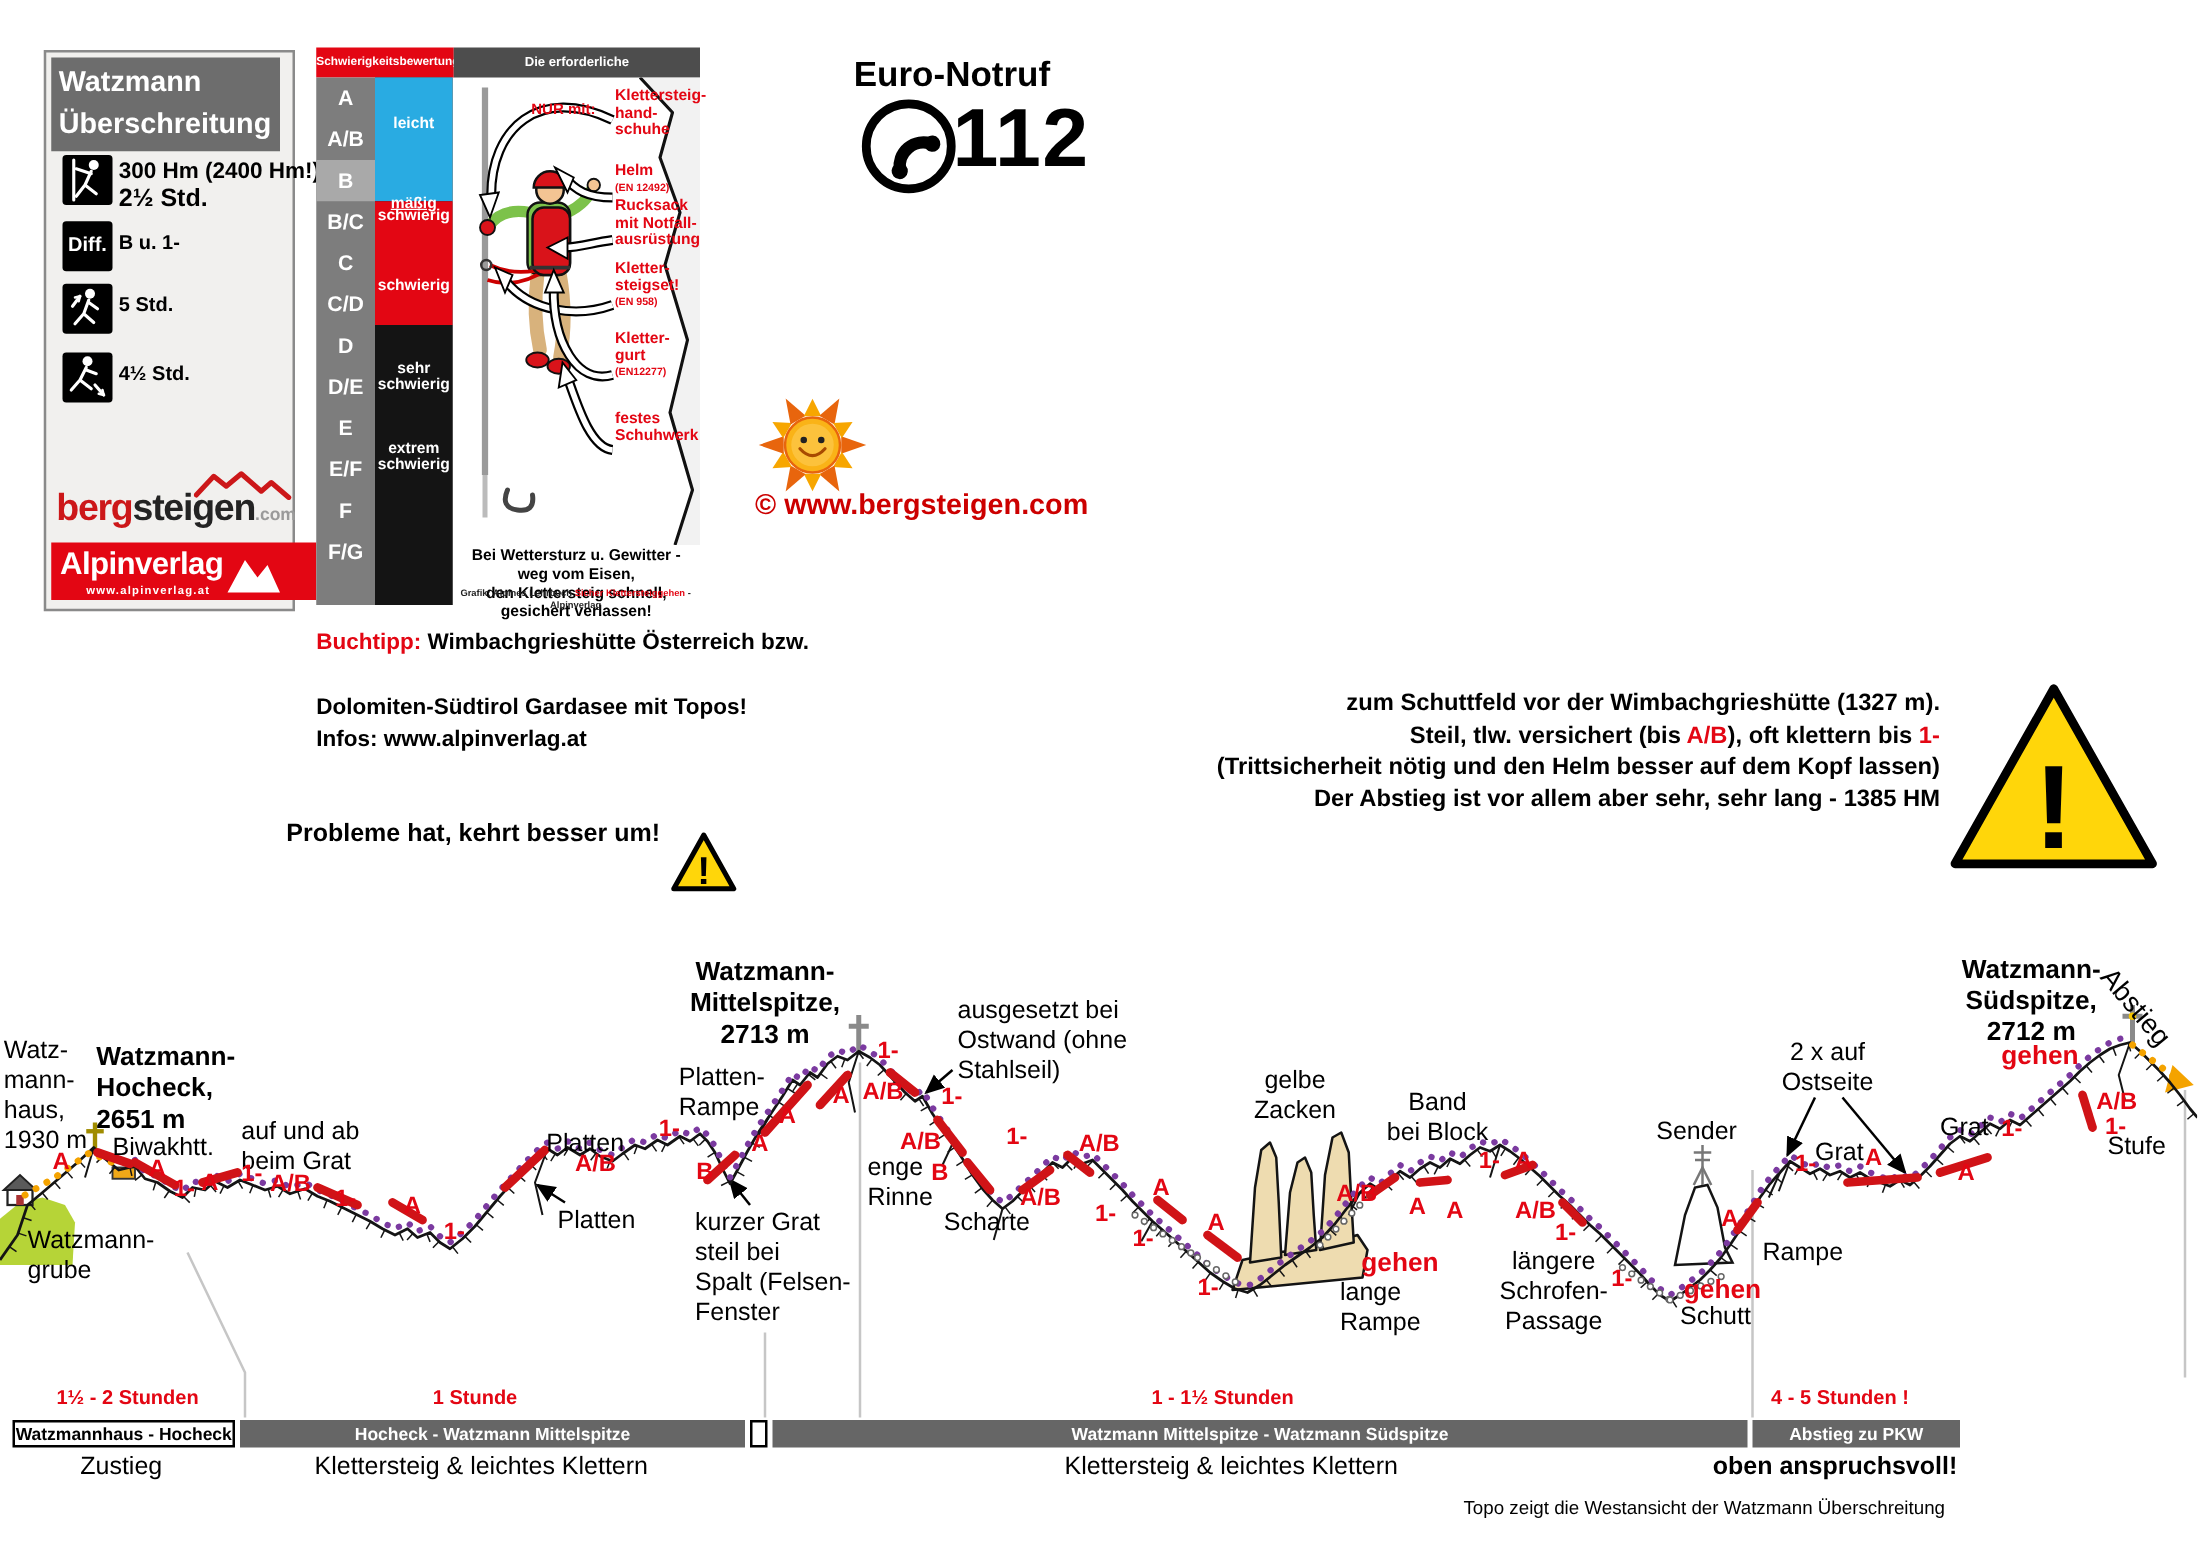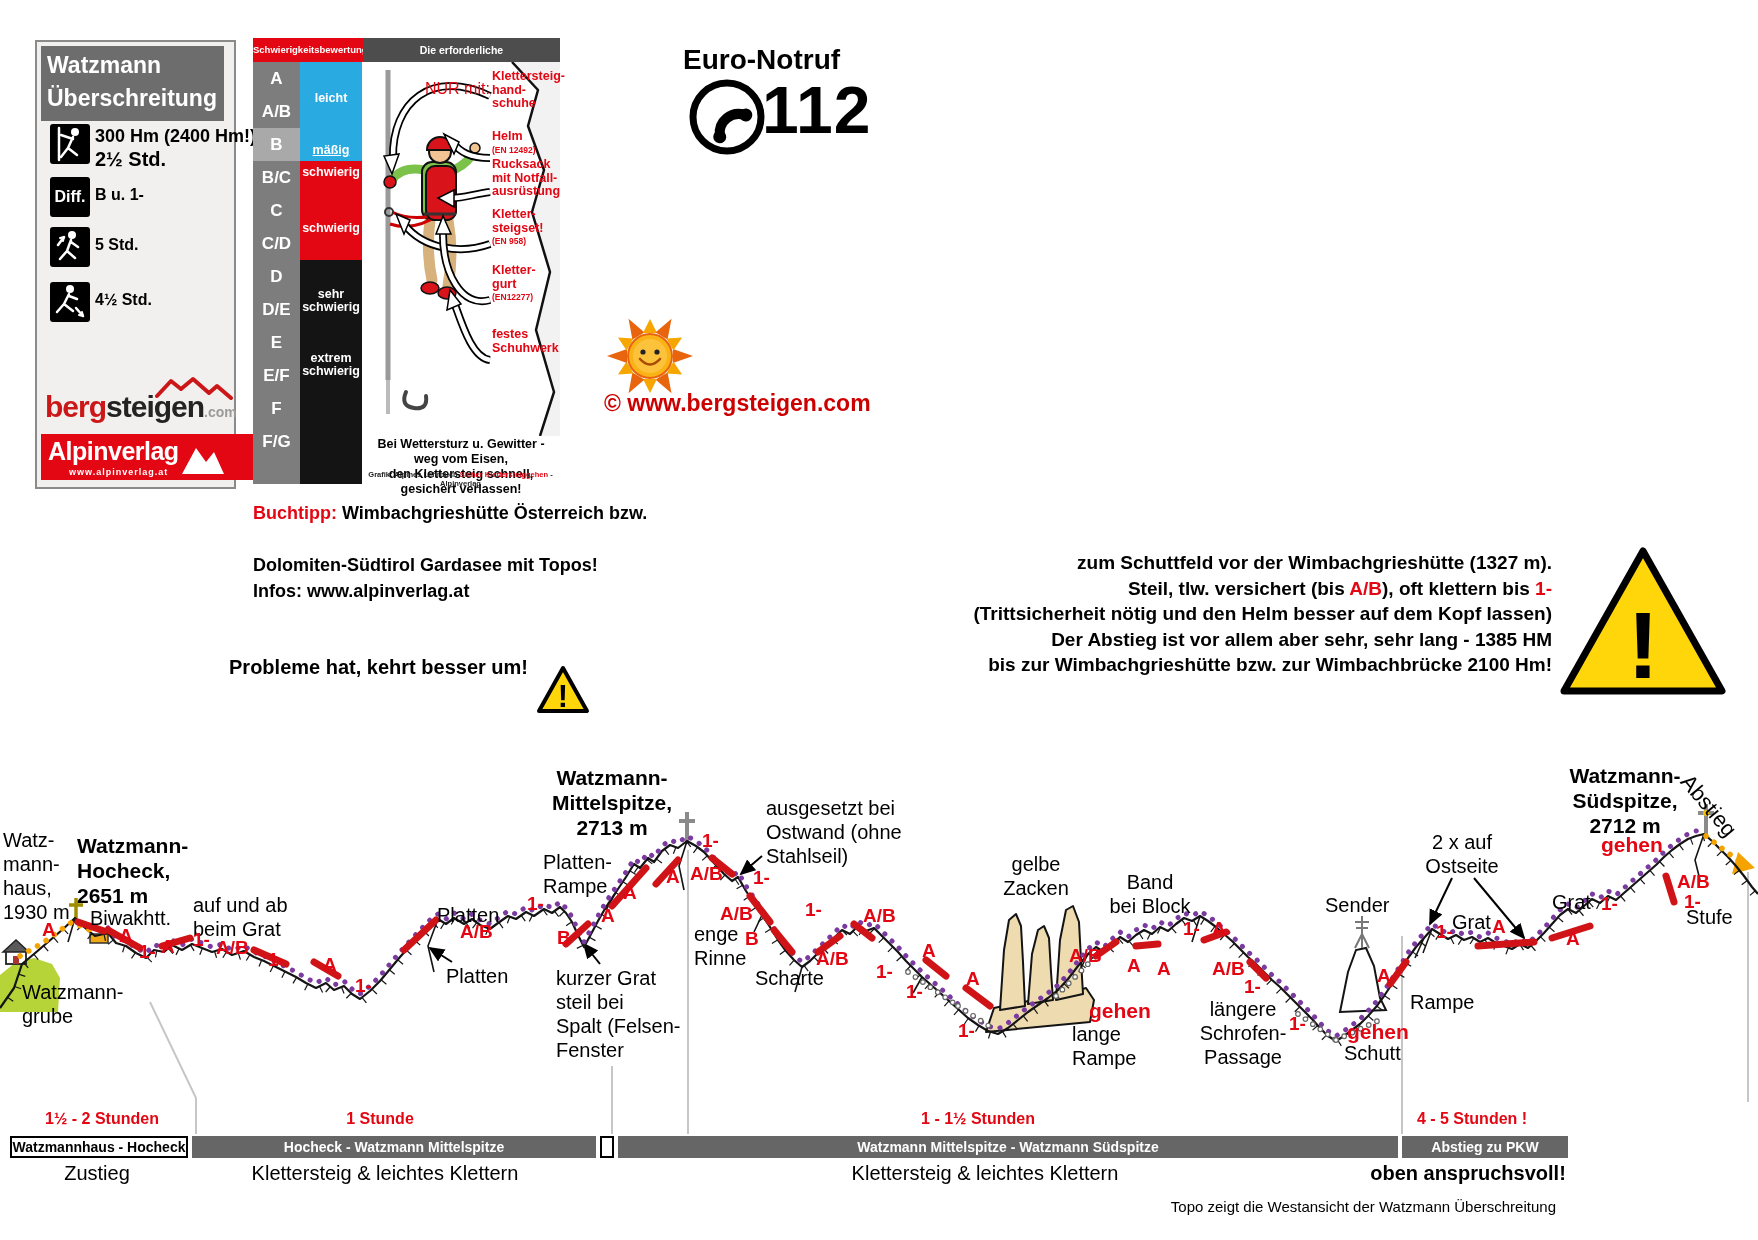"NUR mit:" #nurmit { font-size: 16px -> 12px; font-weight: normal -> bold }
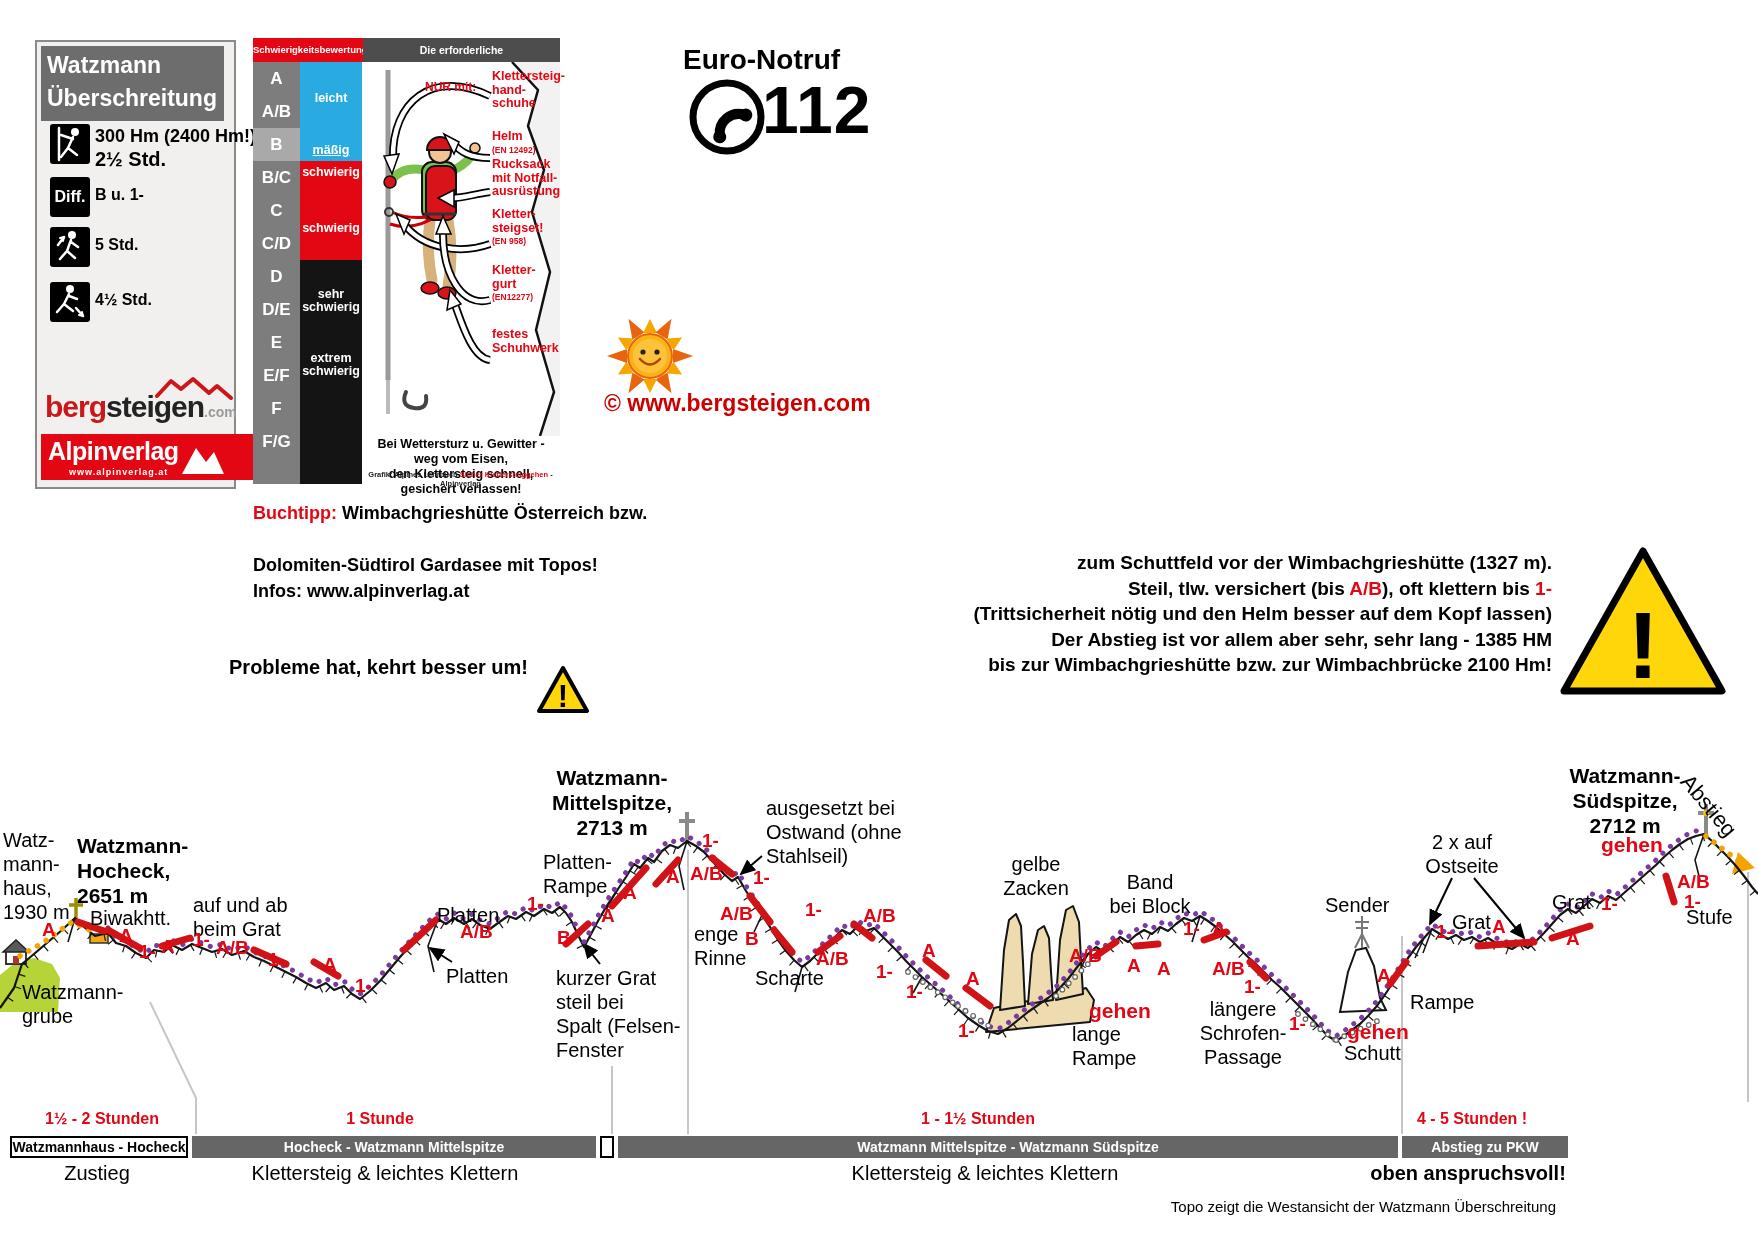"mäßig" div.bandlbl { top: 82px -> 94px }
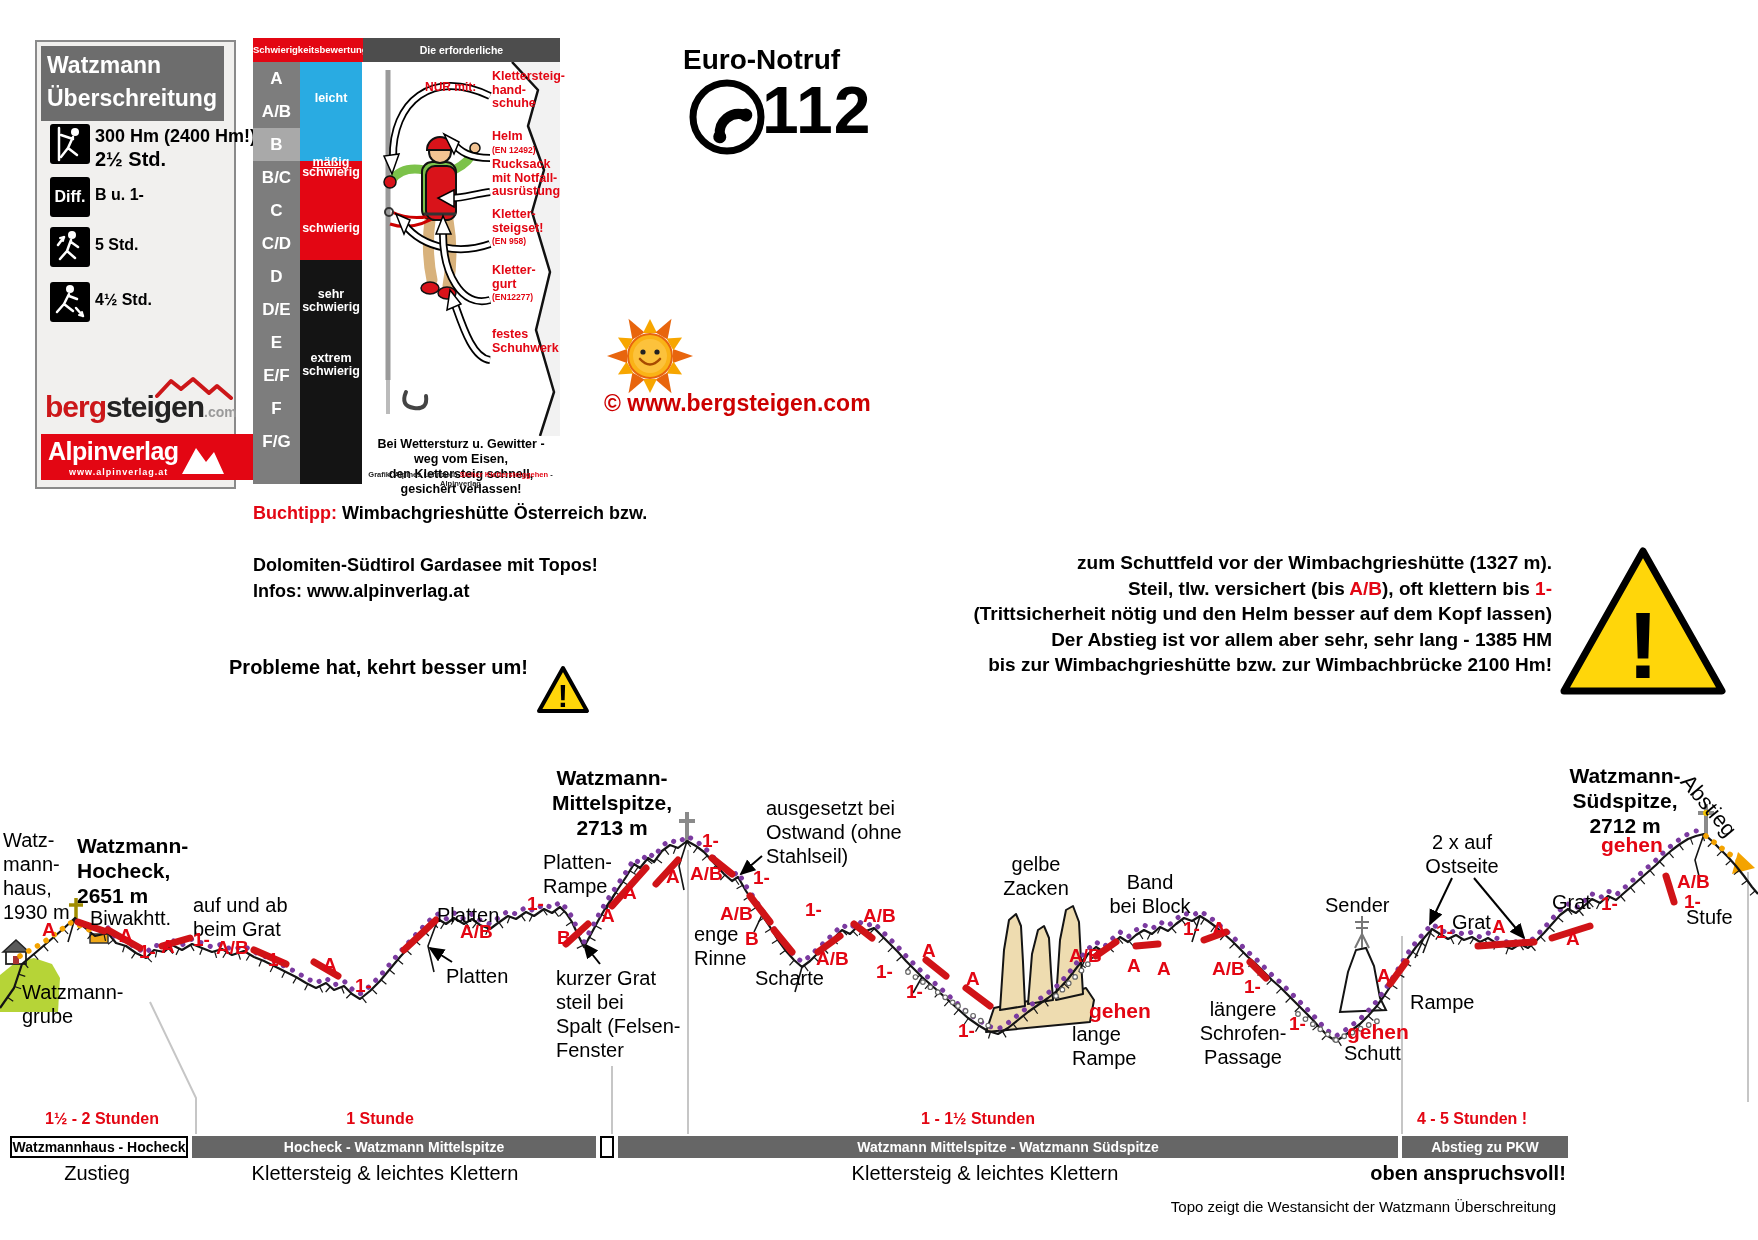"bis zur Wimbachgrieshütte bzw. zur" div { html: <div>bis zur Wimbachgrieshütte bzw. zur Wimbachbrücke 2100 Hm!</div> -> none }
